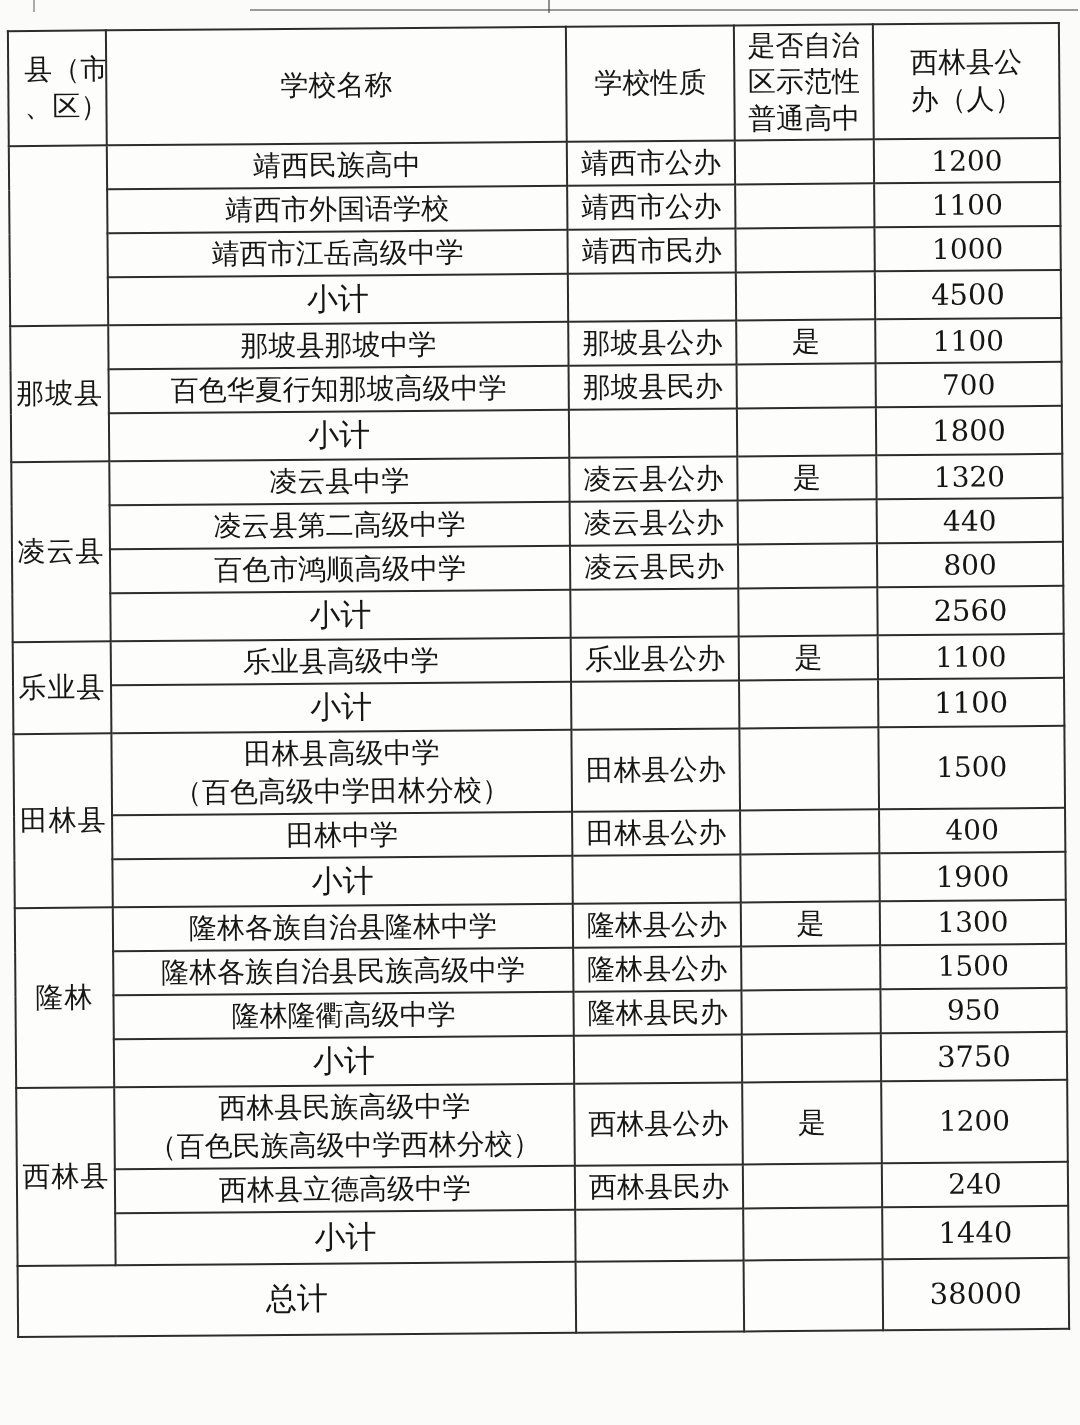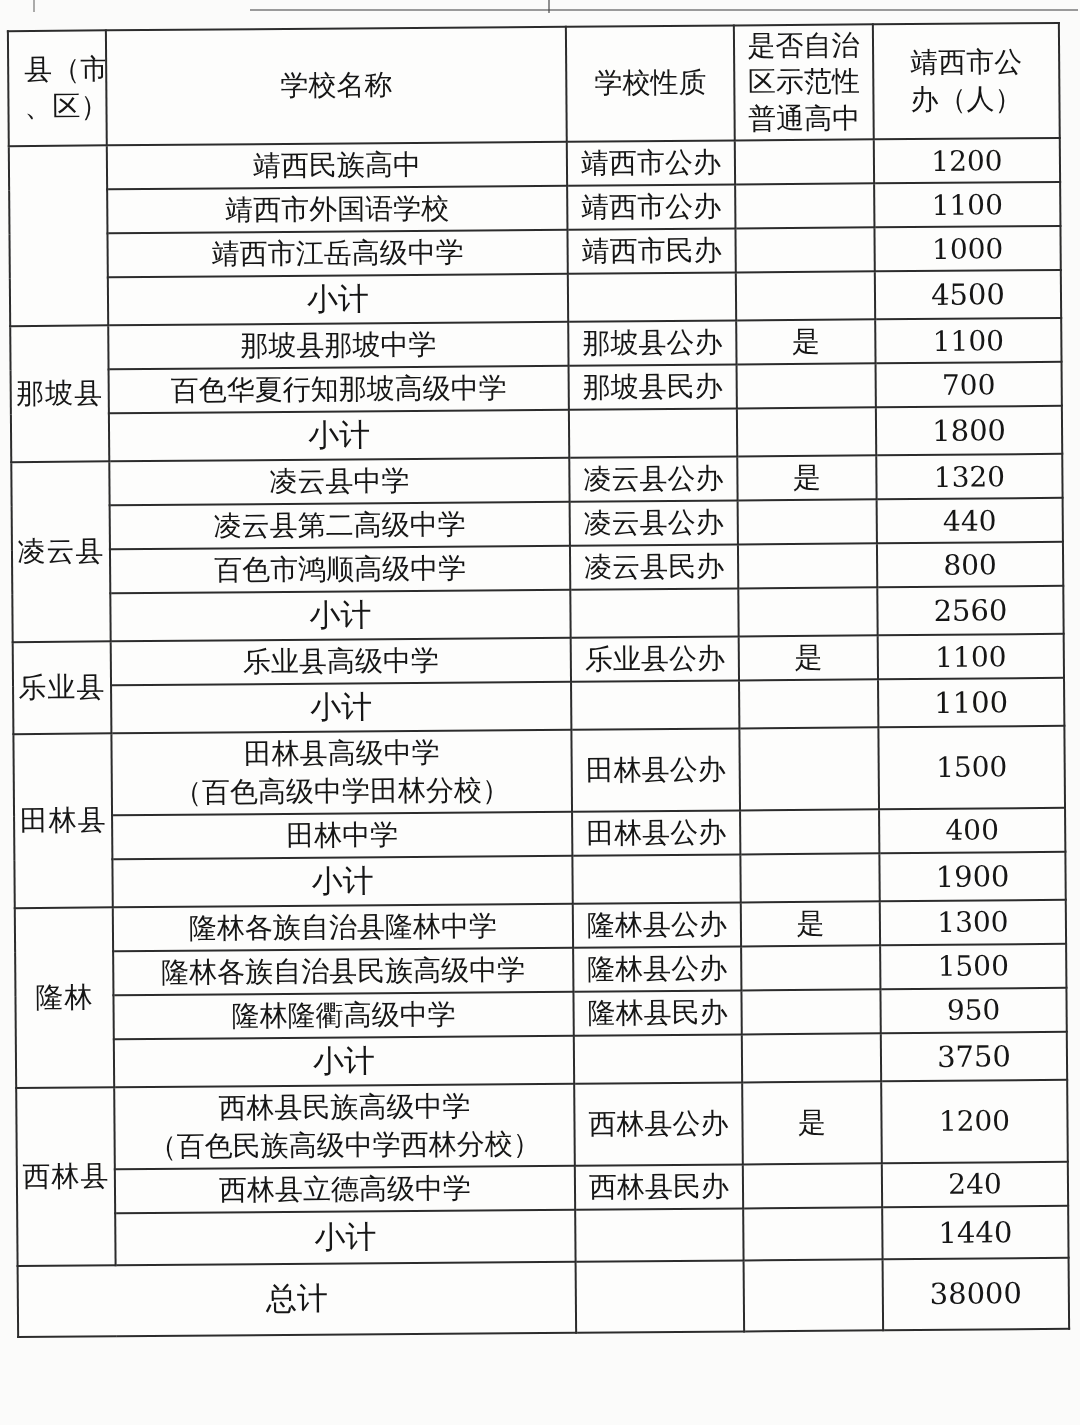"靖西市公办（人）" span.wrap { text: 靖西市 -> 西林县 }
